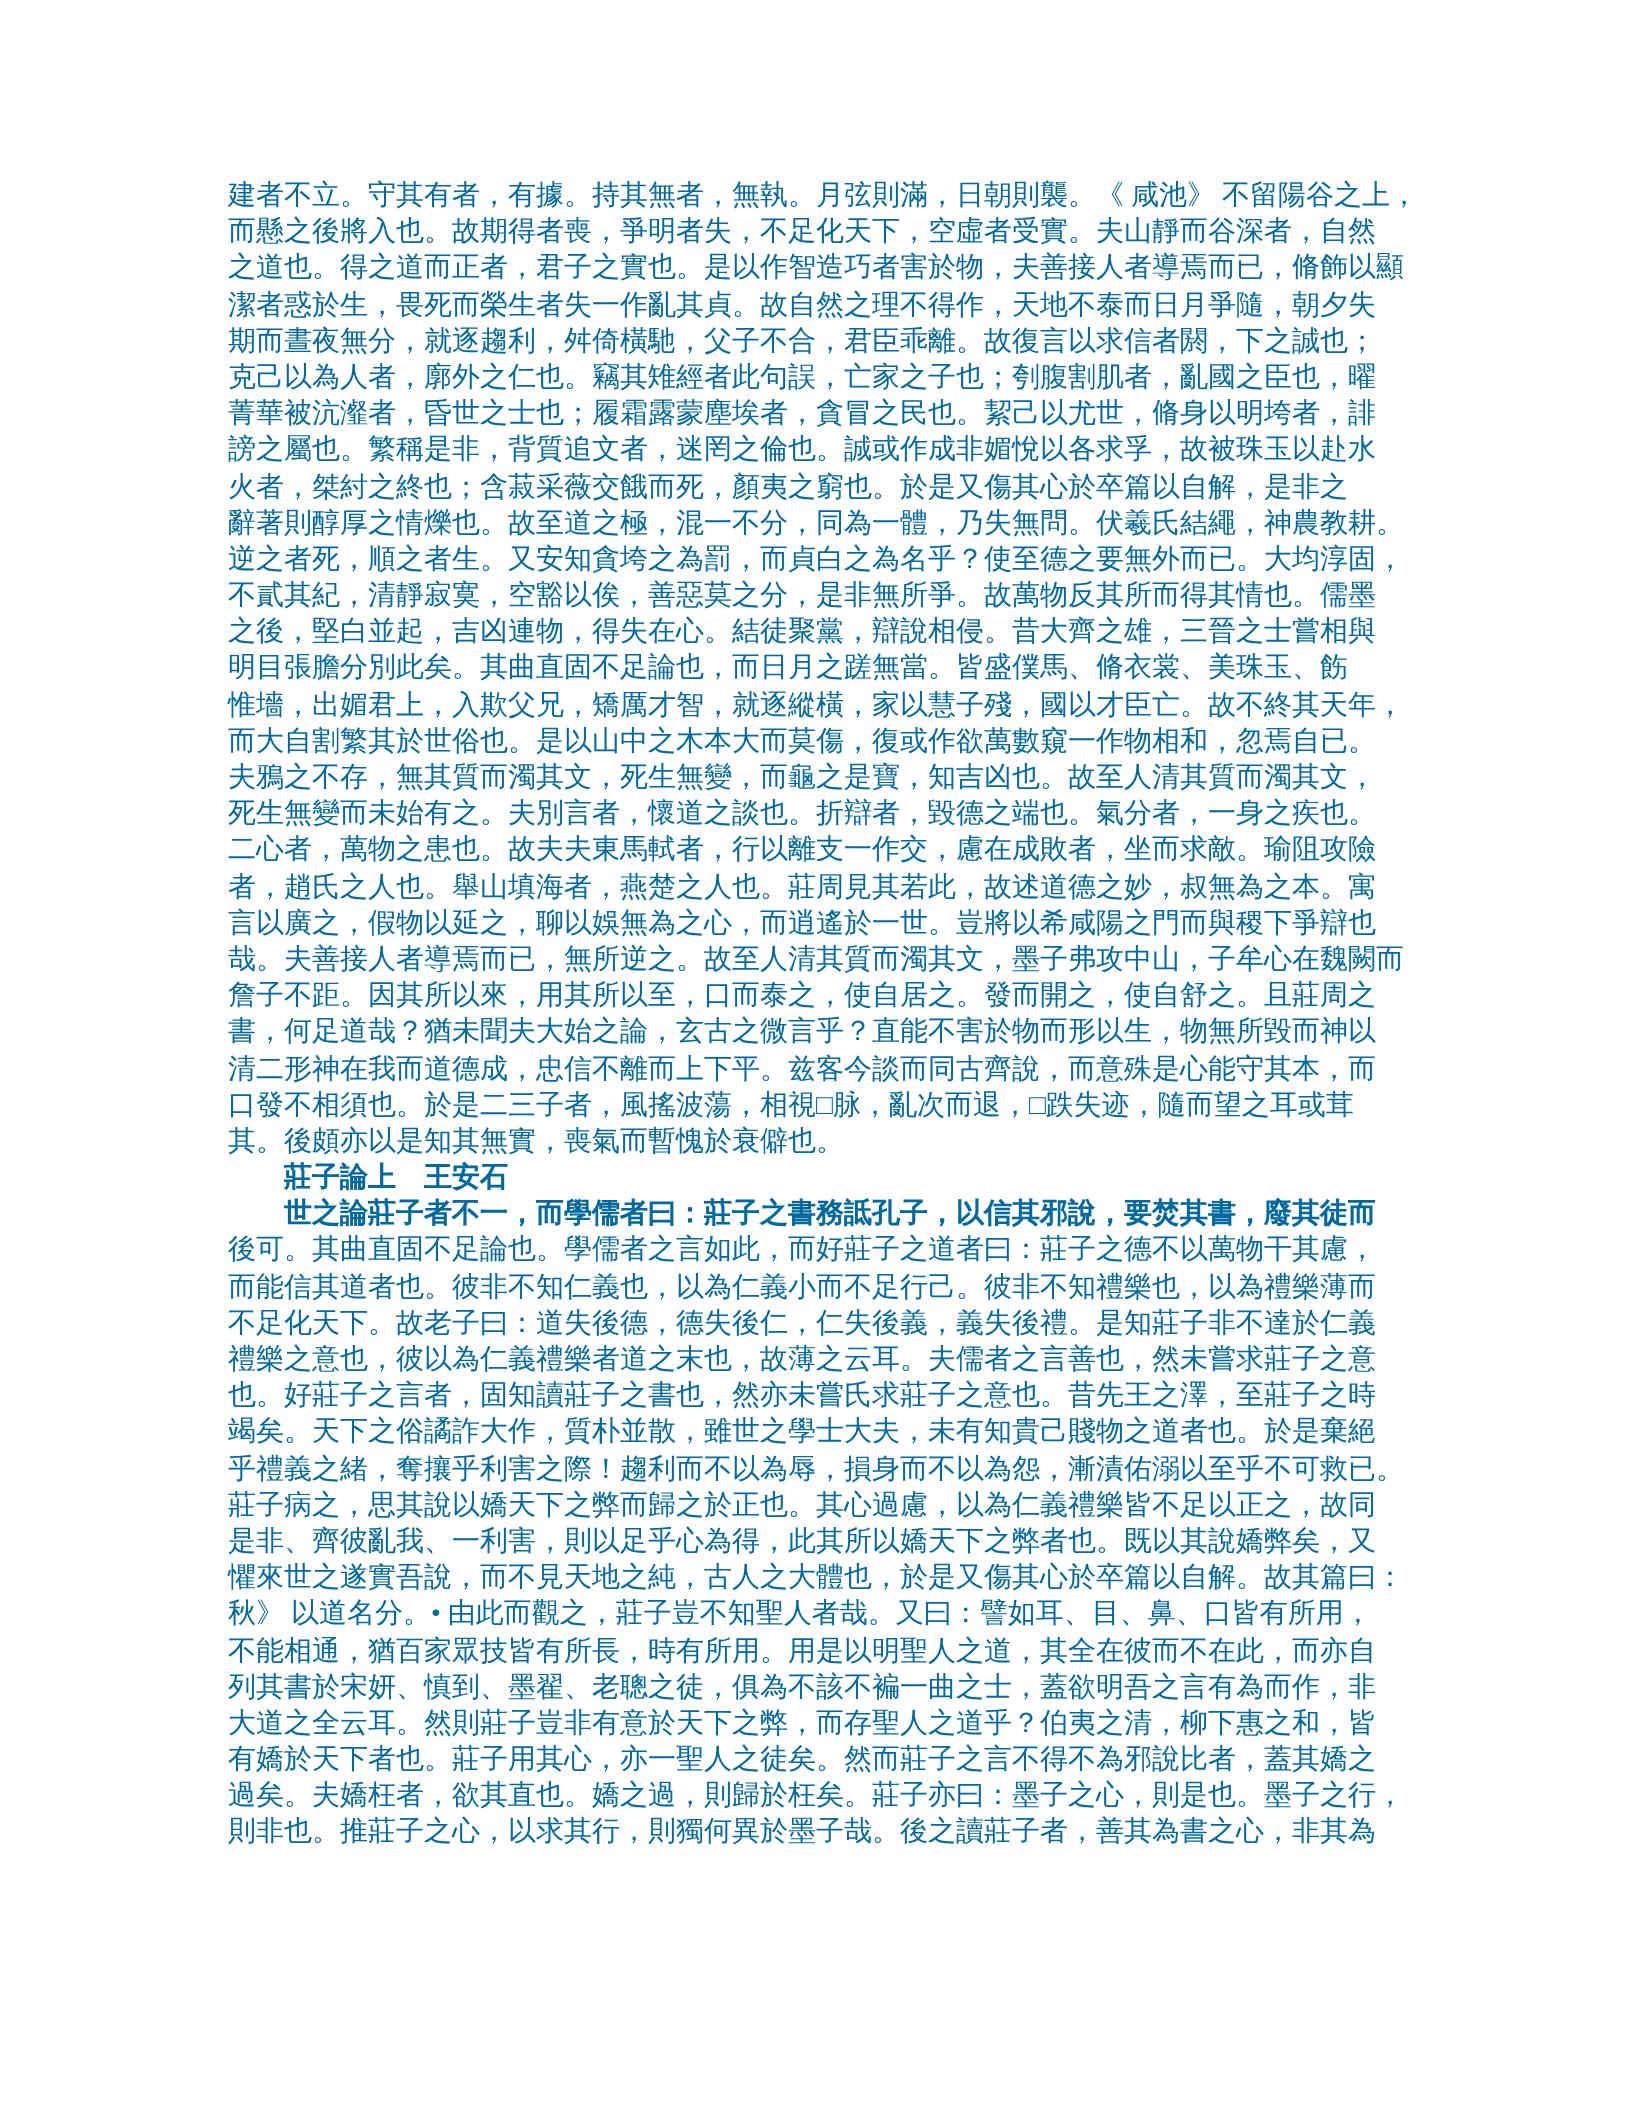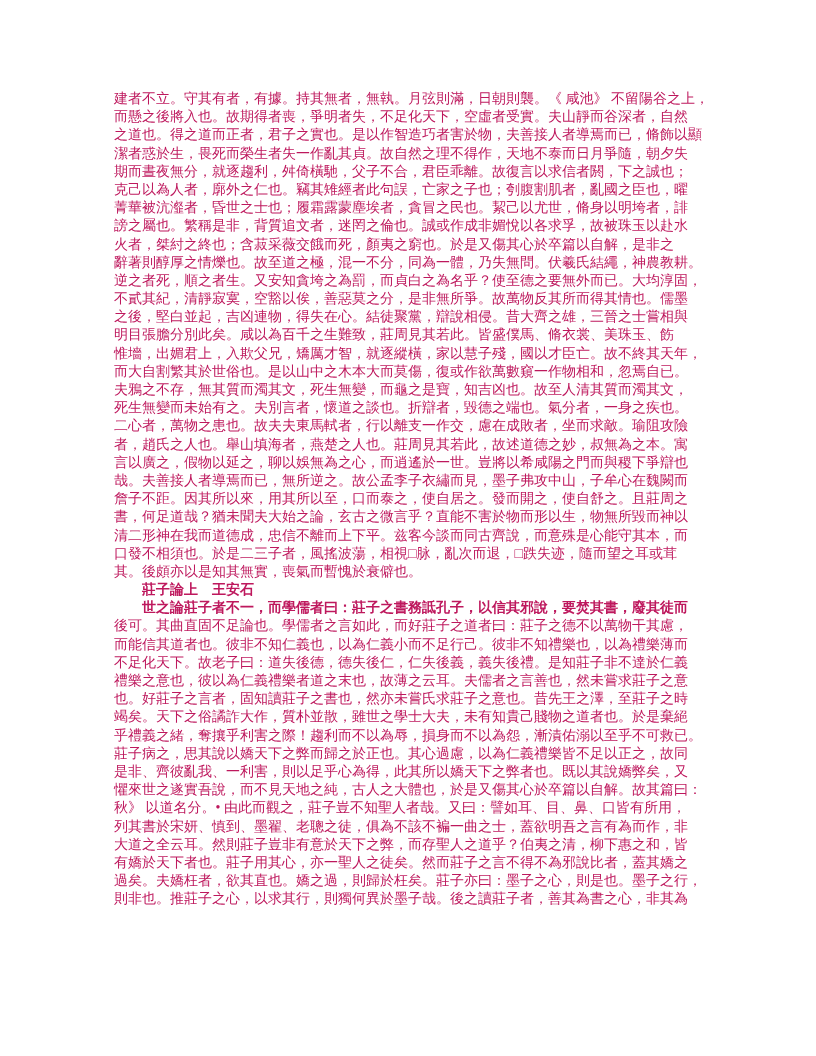"建者不立。守其有者，有據。持其無者，無執。月弦則滿，日朝則襲。《 咸池》" .text-block { color: #be185d -> #0369a1 }
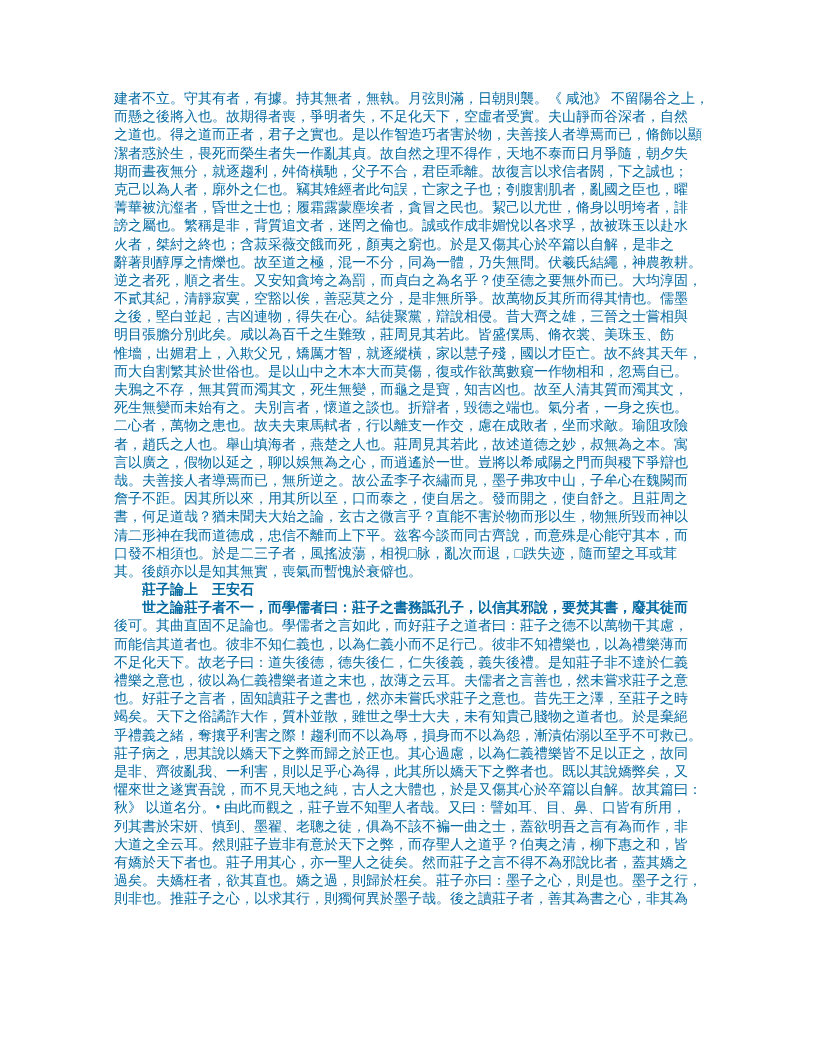"明目張膽分別此矣。咸以為百千之生難致，莊周見其若此。皆盛僕馬、脩衣裳、美珠玉、飭" div.ln { text: 咸以為百千之生難致，莊周見其若此 -> 其曲直固不足論也，而日月之蹉無當 }
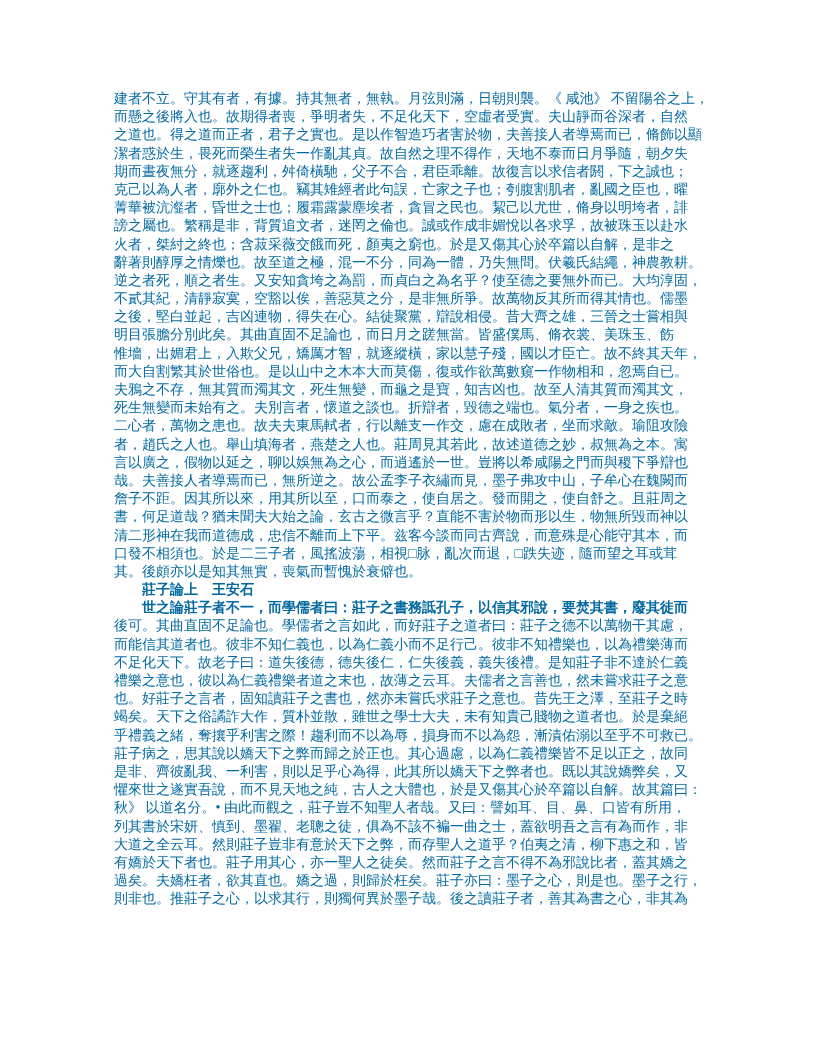"哉。夫善接人者導焉而已，無所逆之。故公孟李子衣繡而見，墨子弗攻中山，子牟心在魏闕" div.ln { text: 公孟李子衣繡而見 -> 至人清其質而濁其文 }
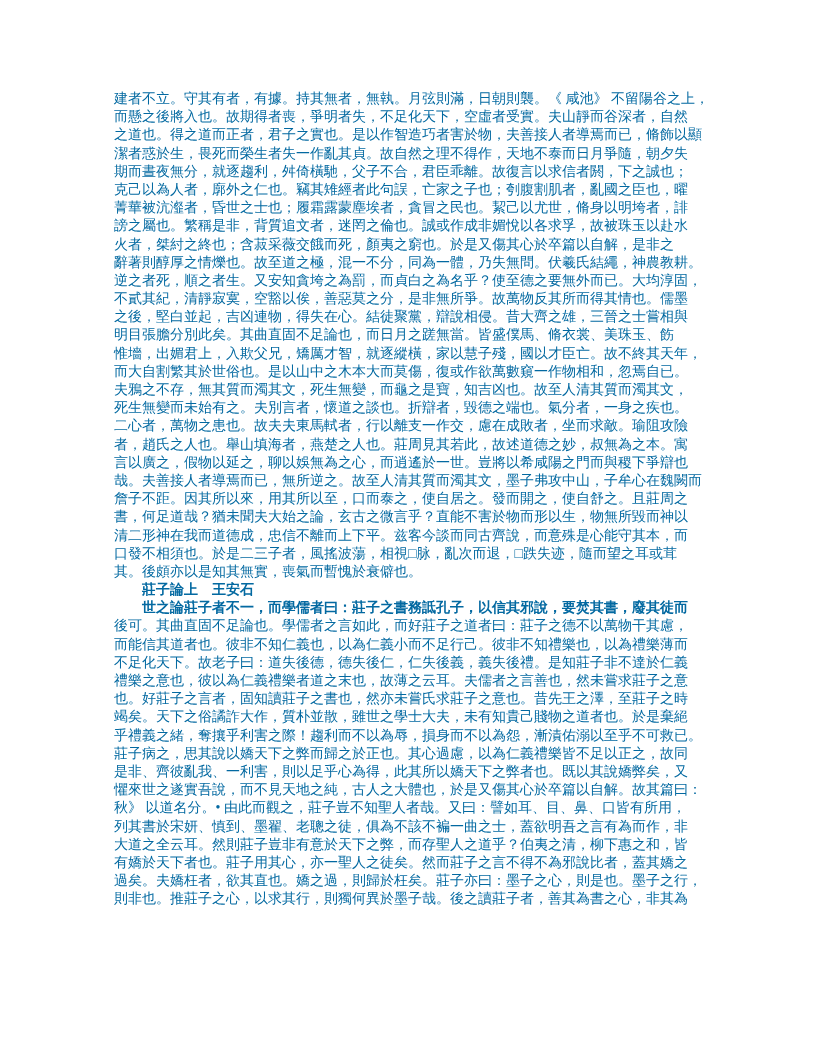"不能相通，猶百家眾技皆有所長，時有所用。用是以明聖人之道，其全在彼而不在此，而亦" div.ln { html: none -> <div>不能相通，猶百家眾技皆有所長，時有所用。用是以明聖人之道，其全在彼而不在此，而亦自</div> }
